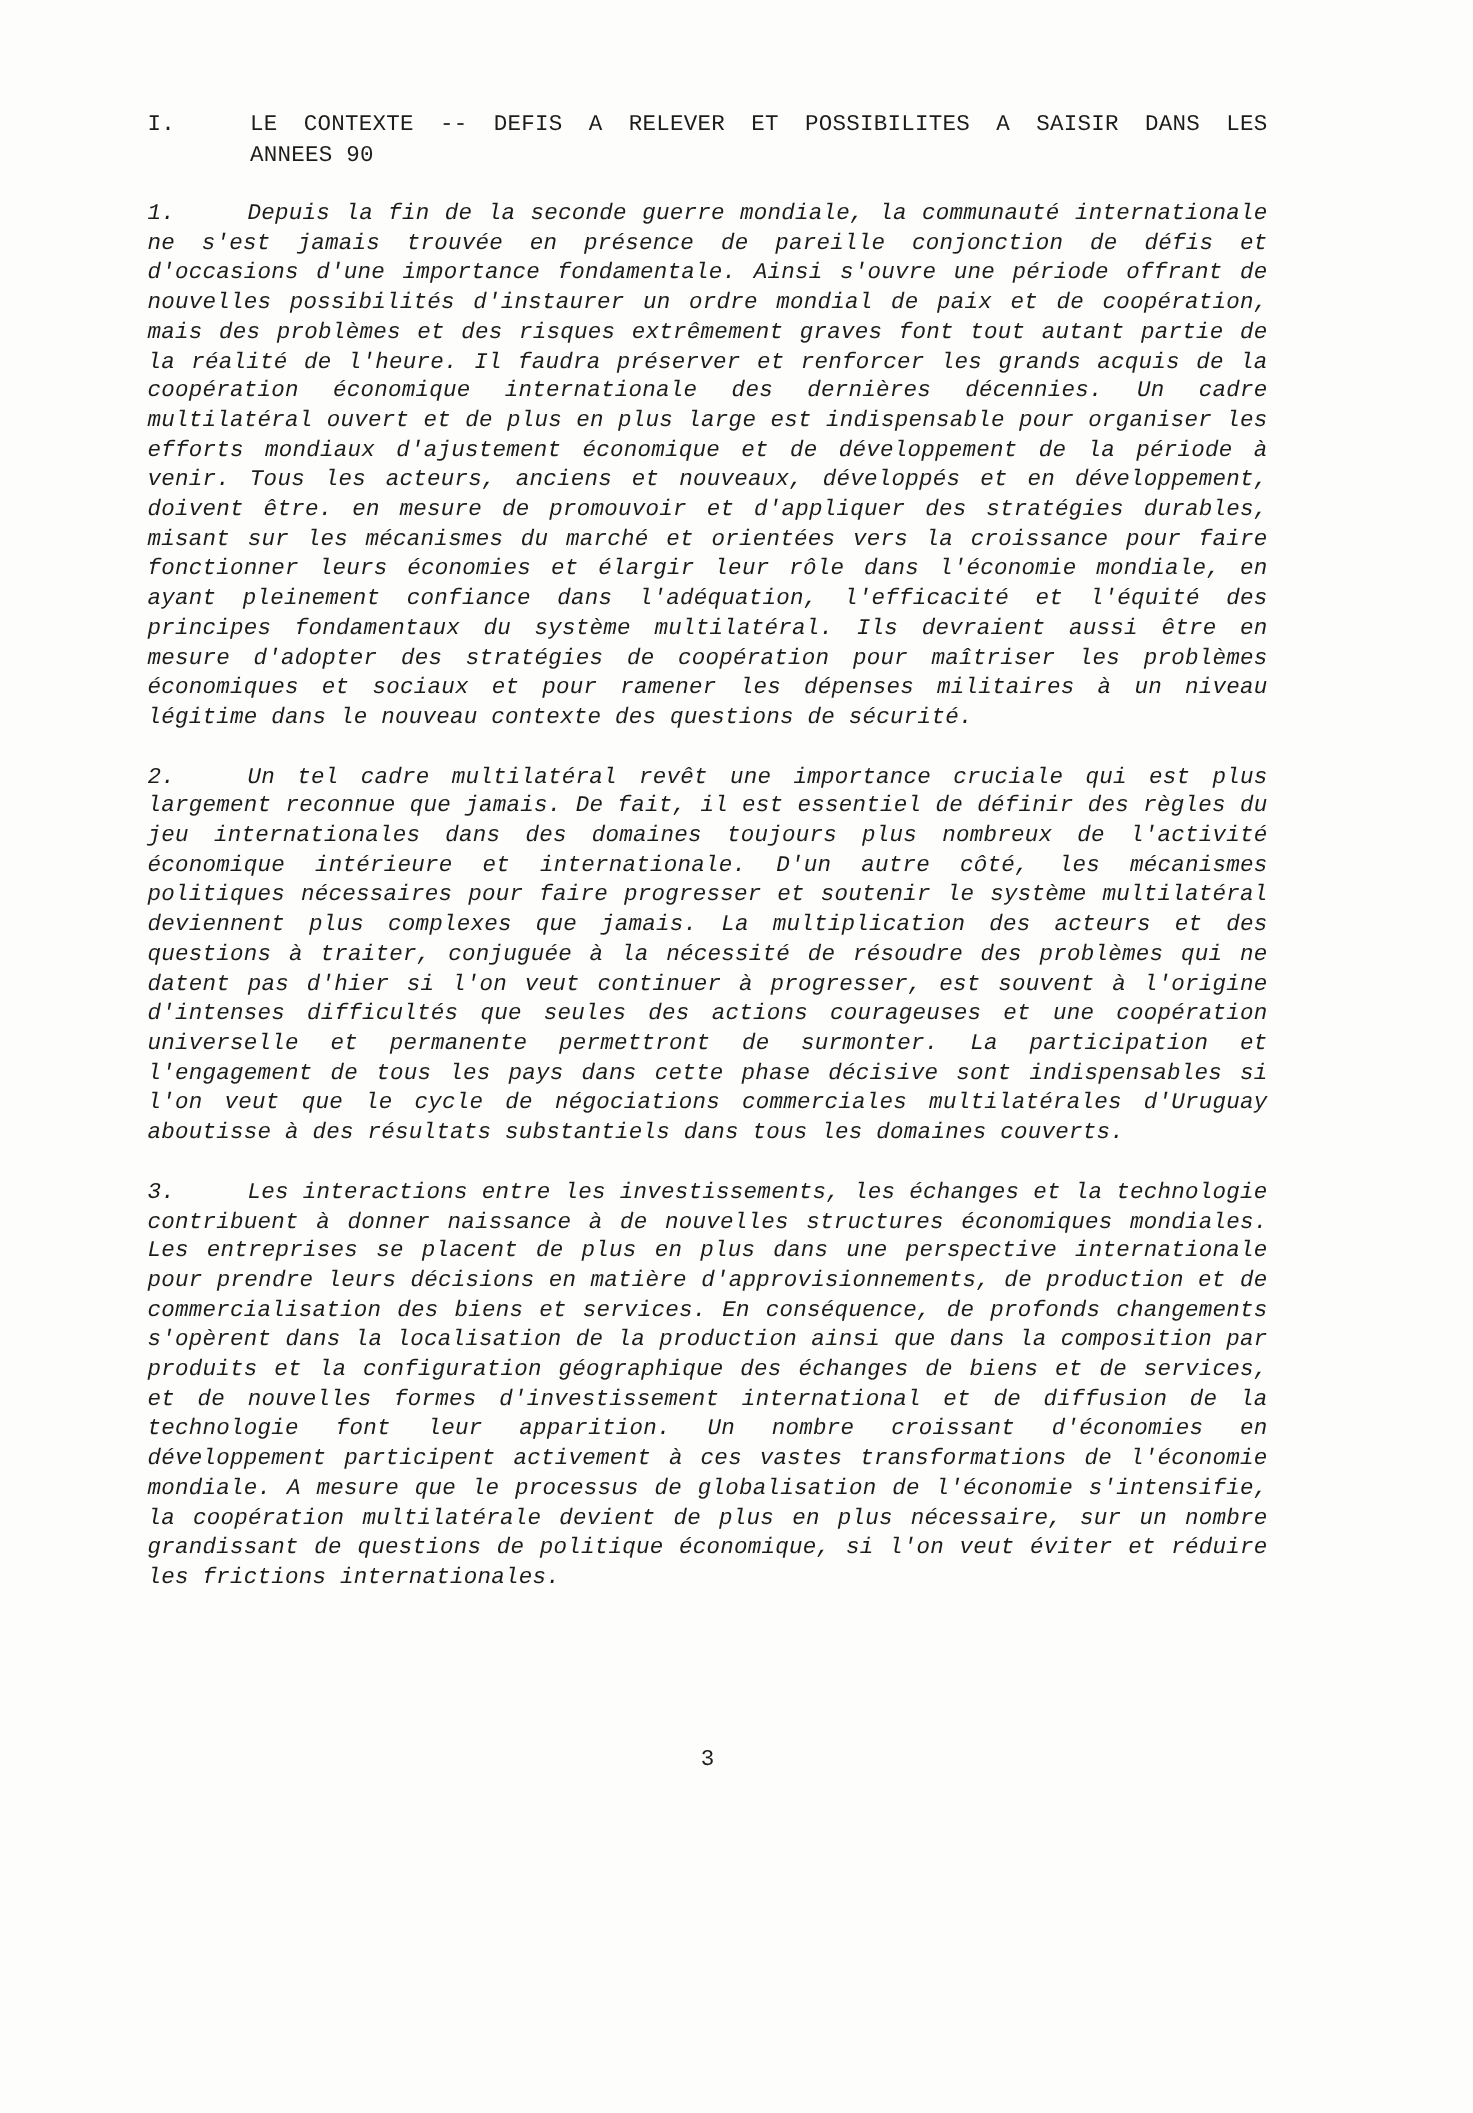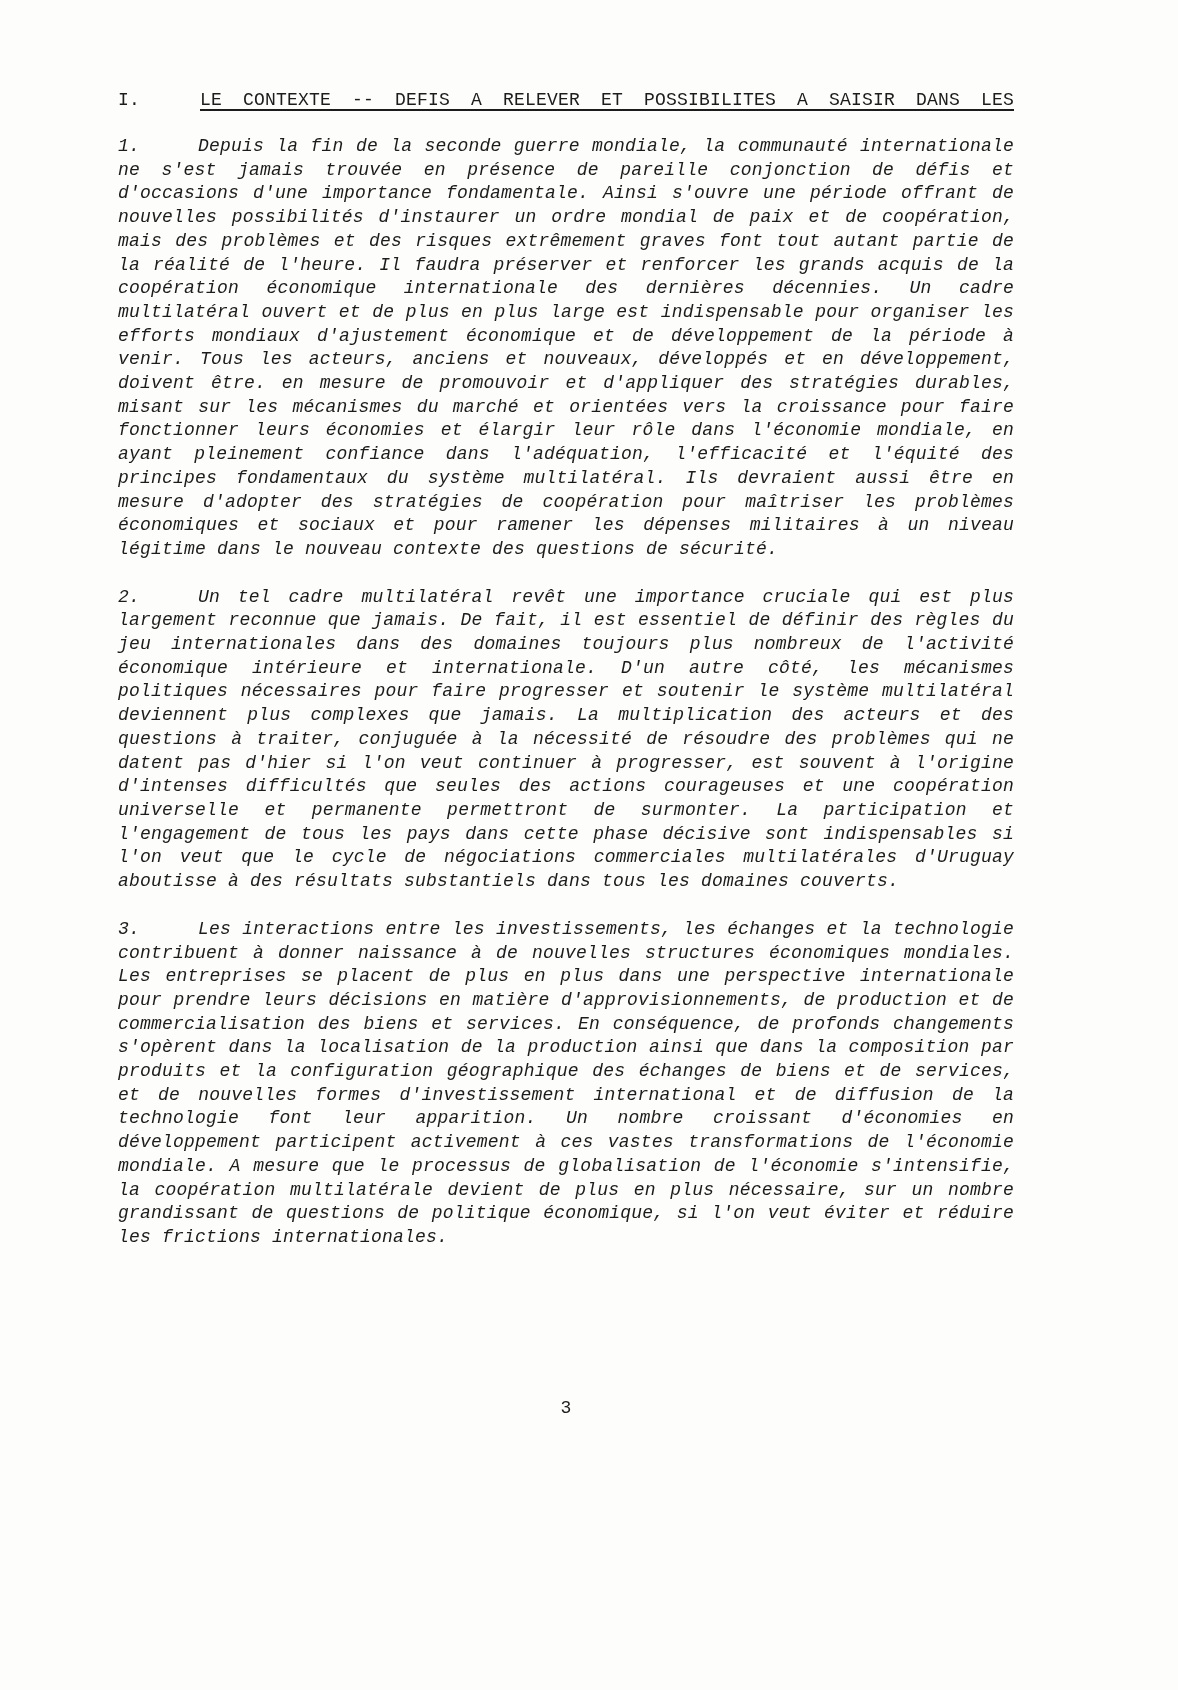"LE CONTEXTE -- DEFIS A" .h-line { text-decoration: underline -> none }
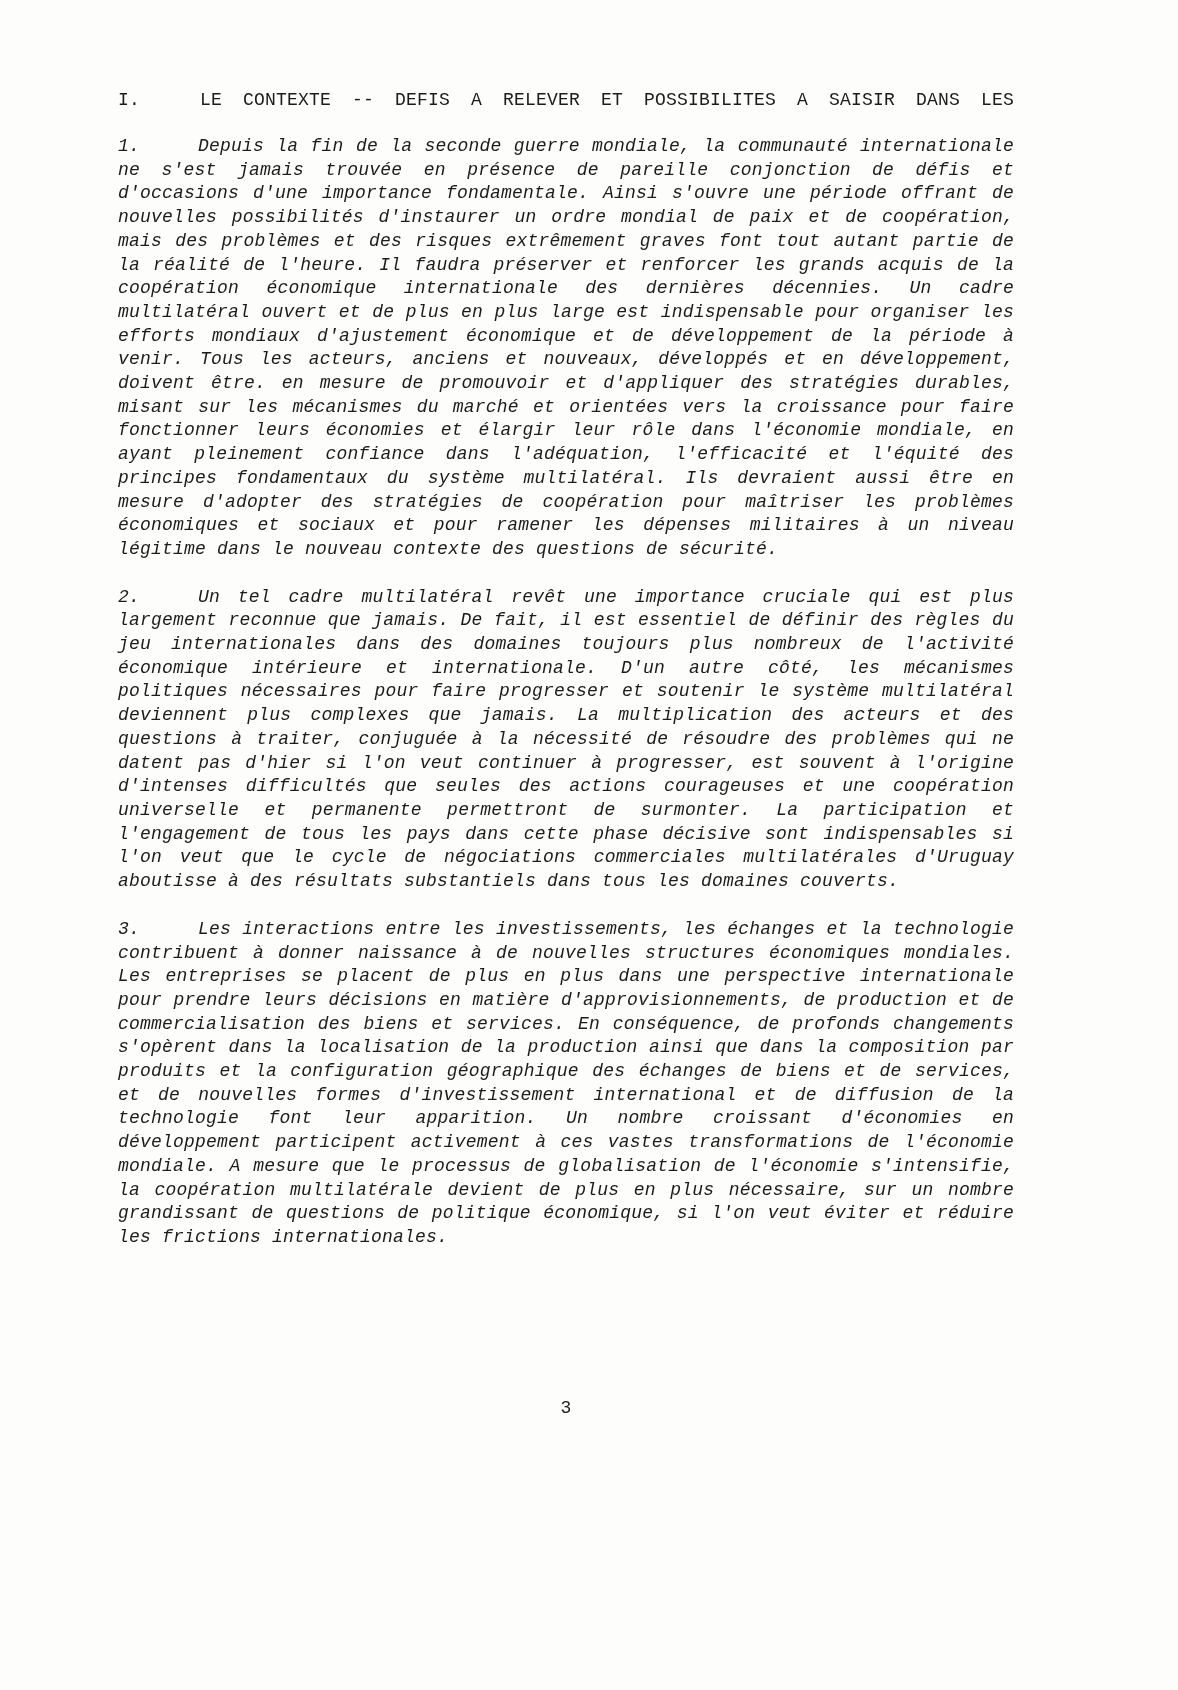"ANNEES 90" div.h-line { html: none -> <div>ANNEES 90</div> }
